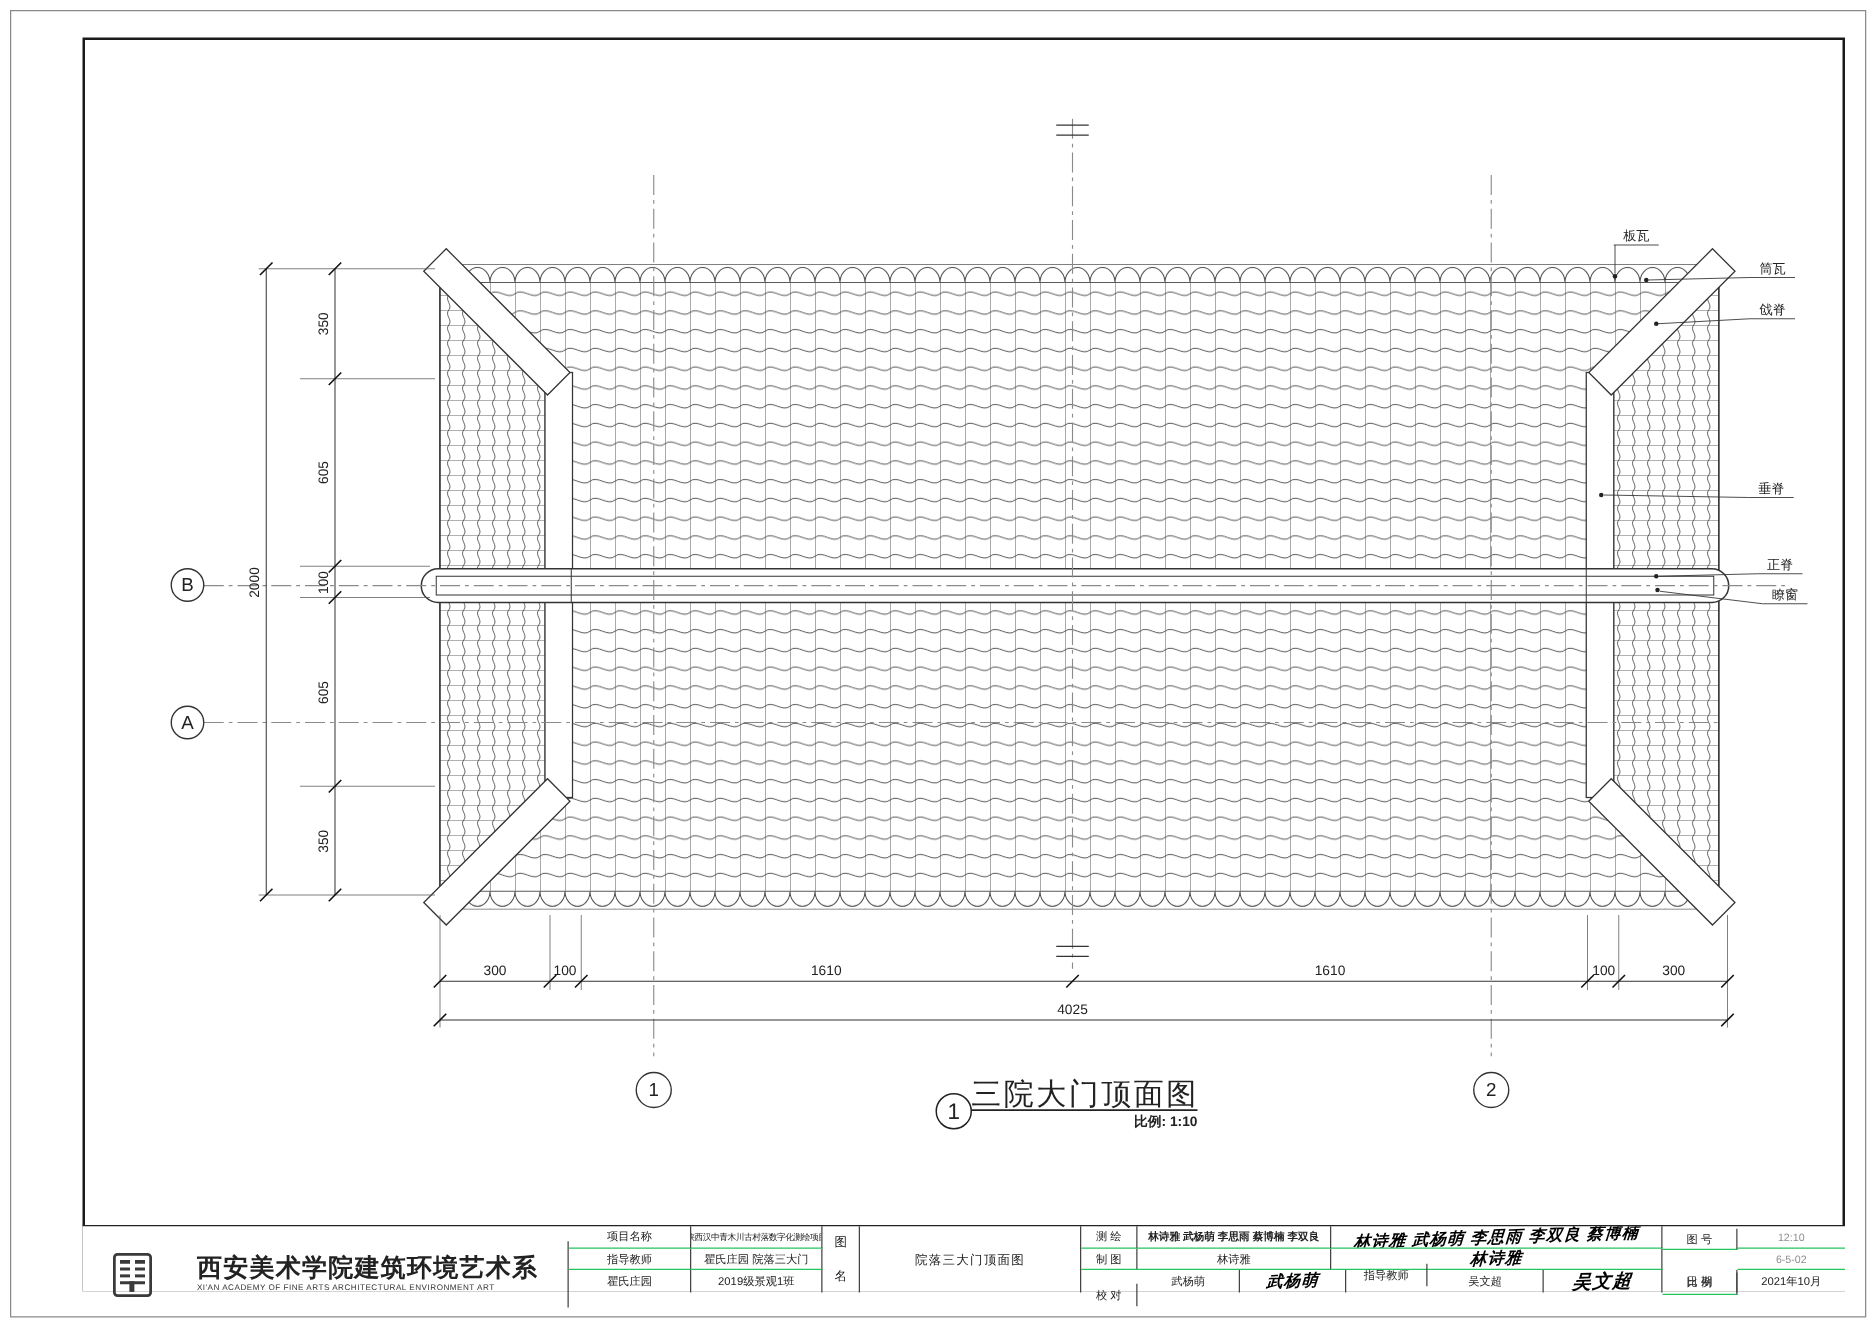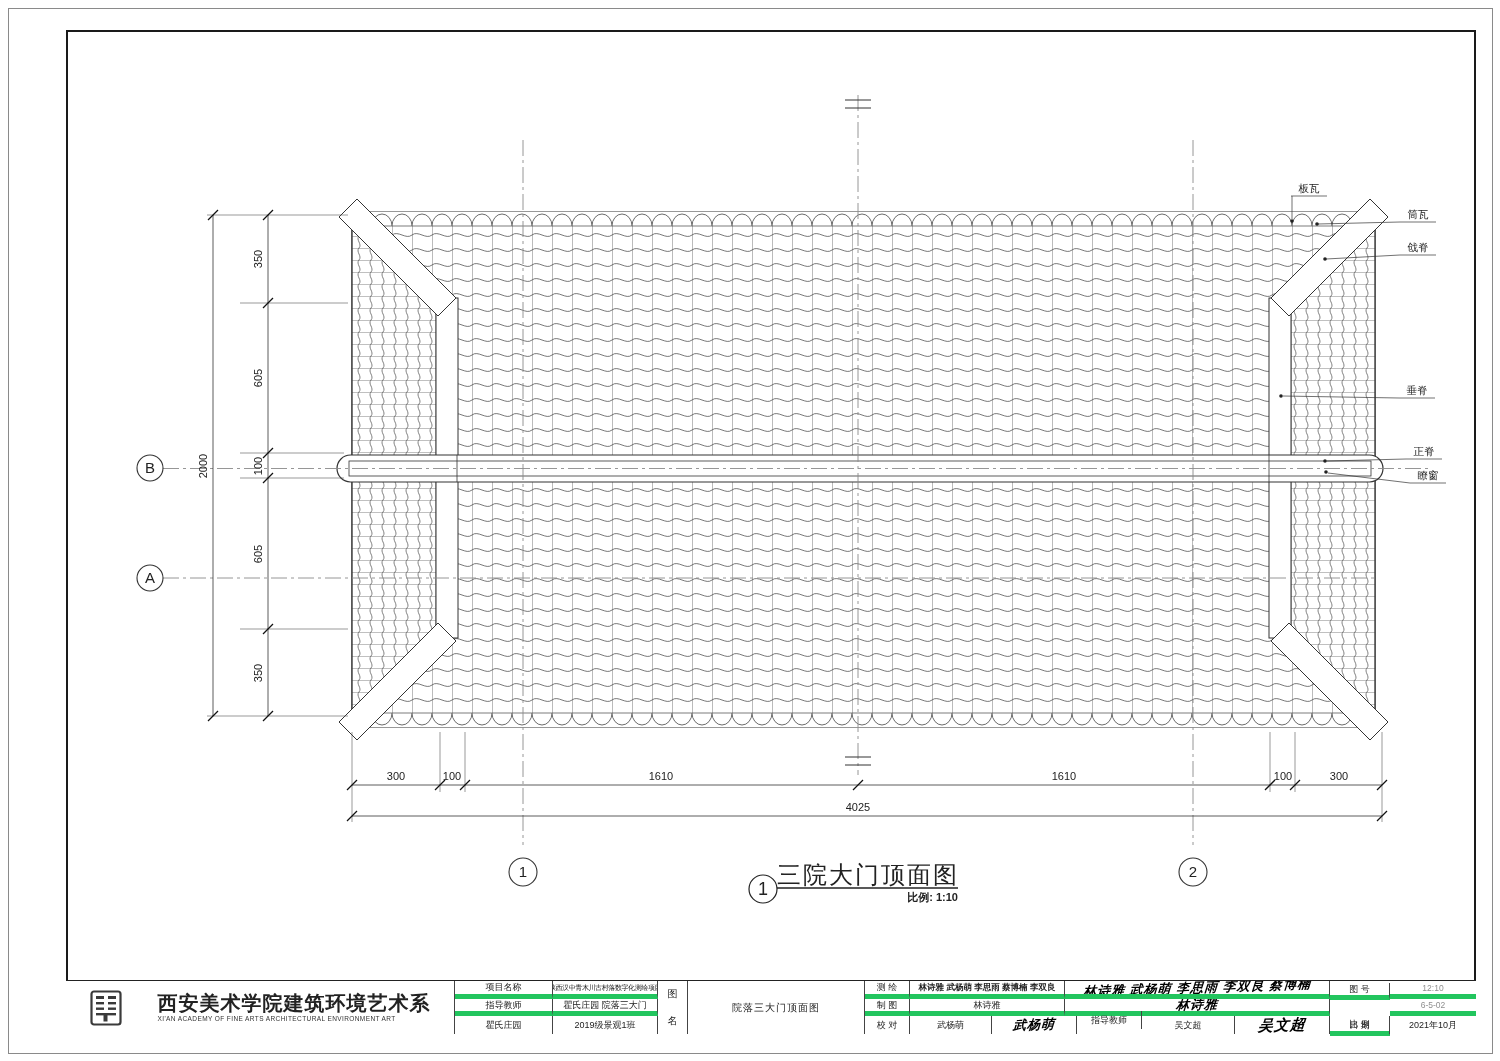"项目名称" .tb-cell { border-bottom: 5px solid #22c55e -> 1px solid #22c55e }
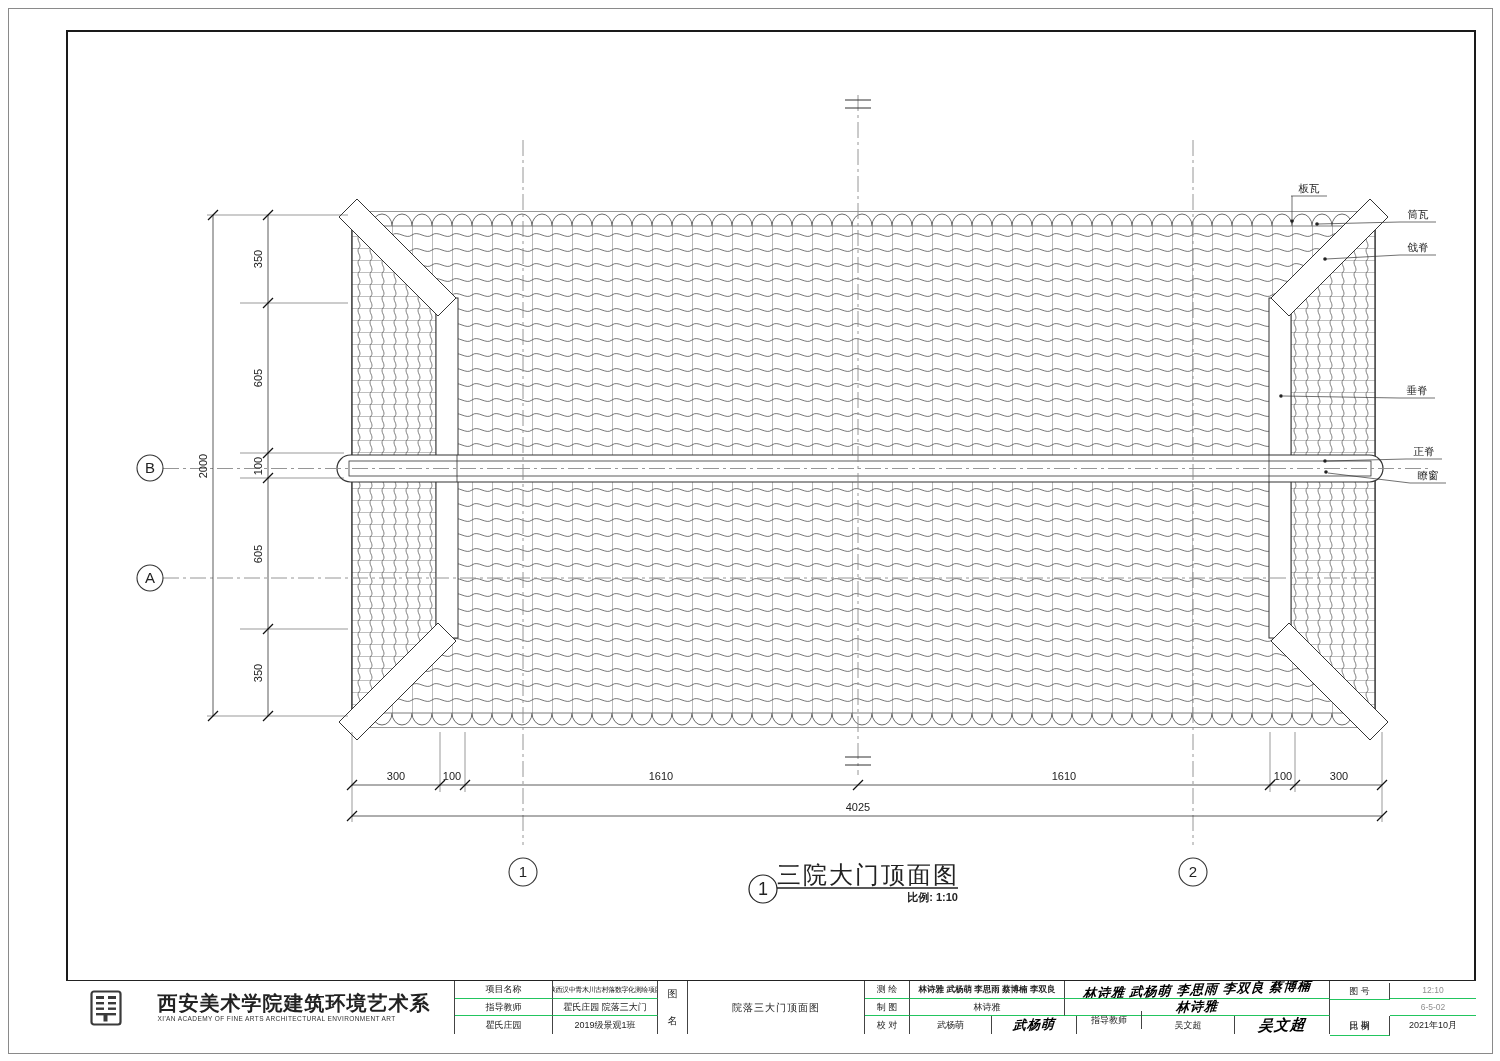"西安美术学院建筑环境艺术系" div.tb-cell { top: 0 -> 12px }
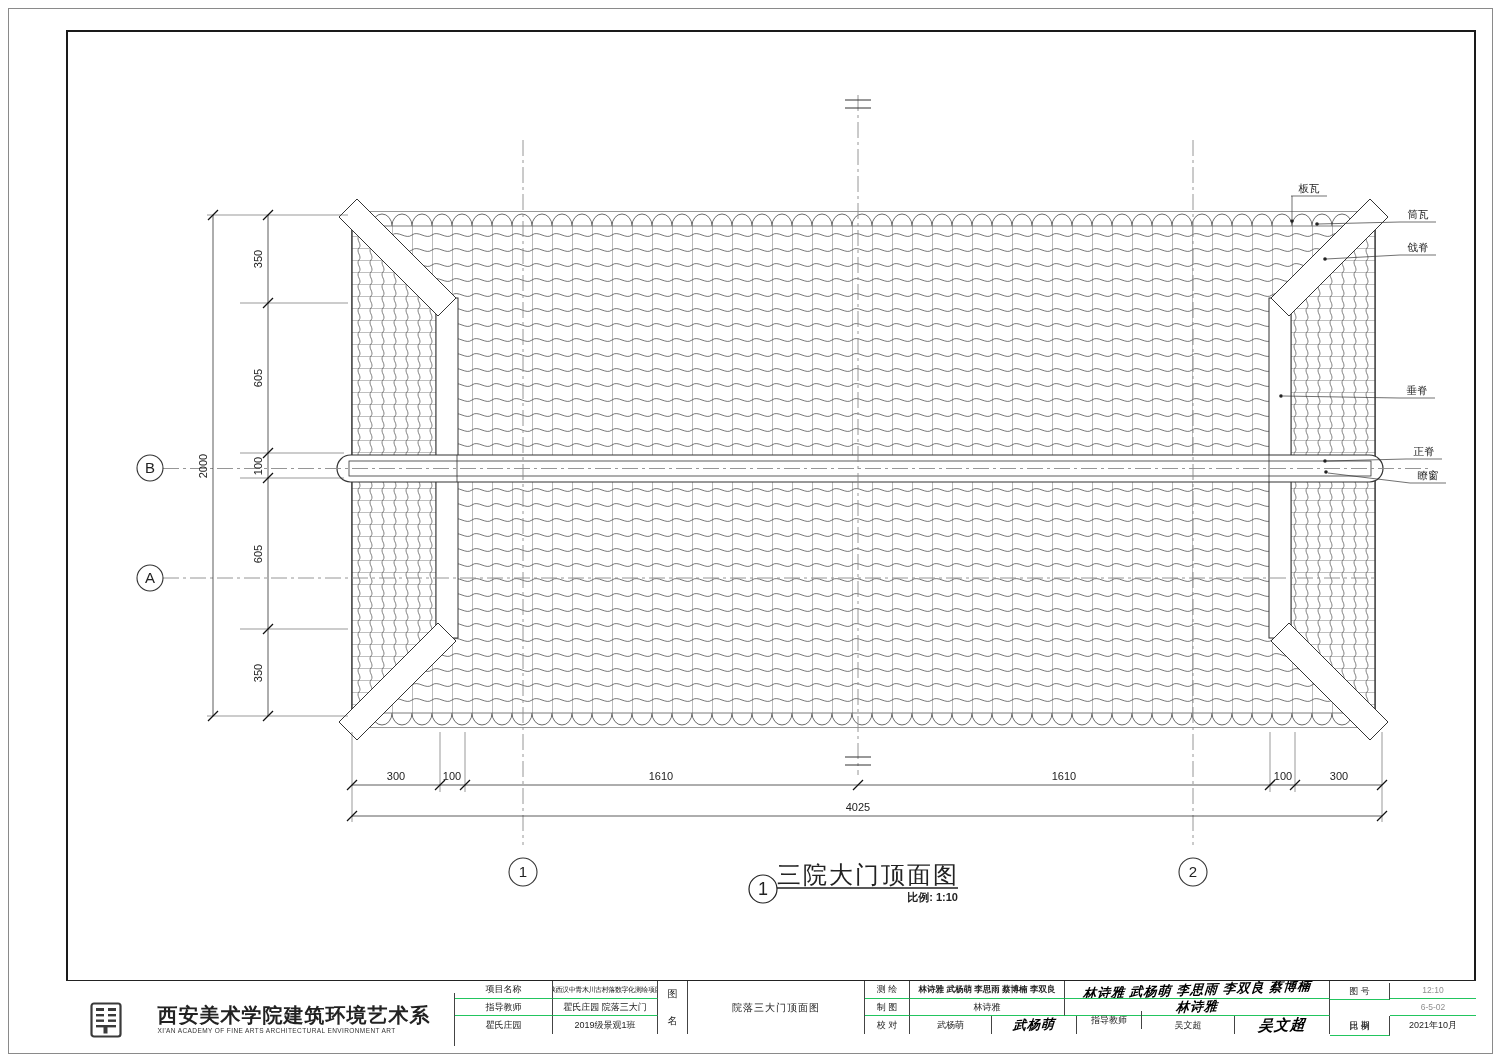"校 对" div.tb-cell { top: 35px -> 46px }
